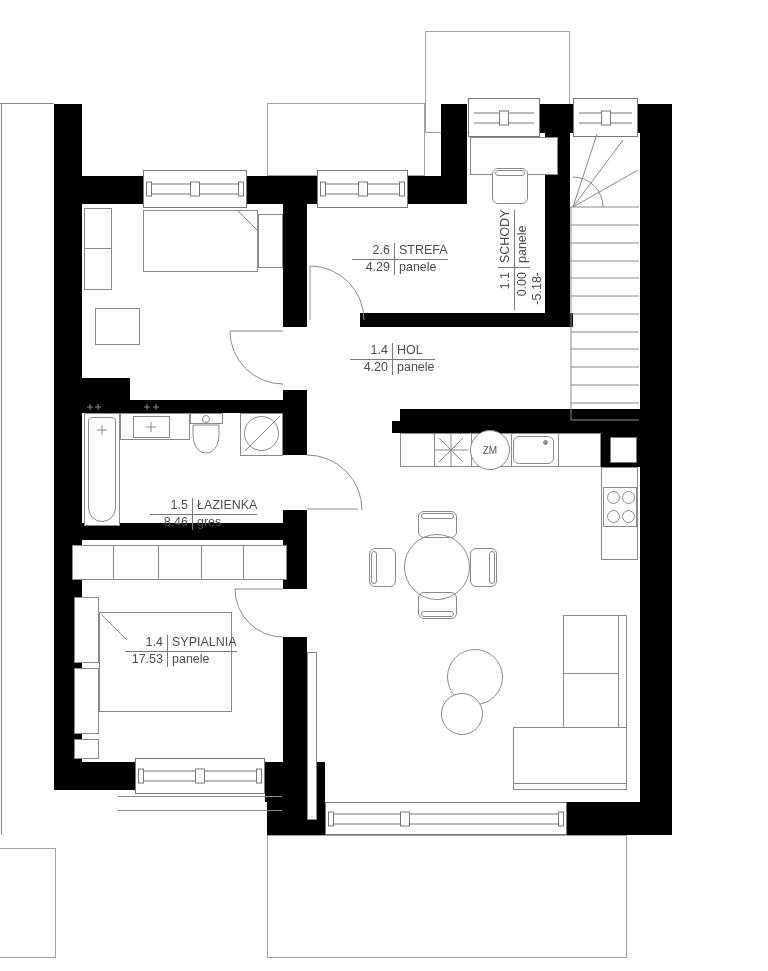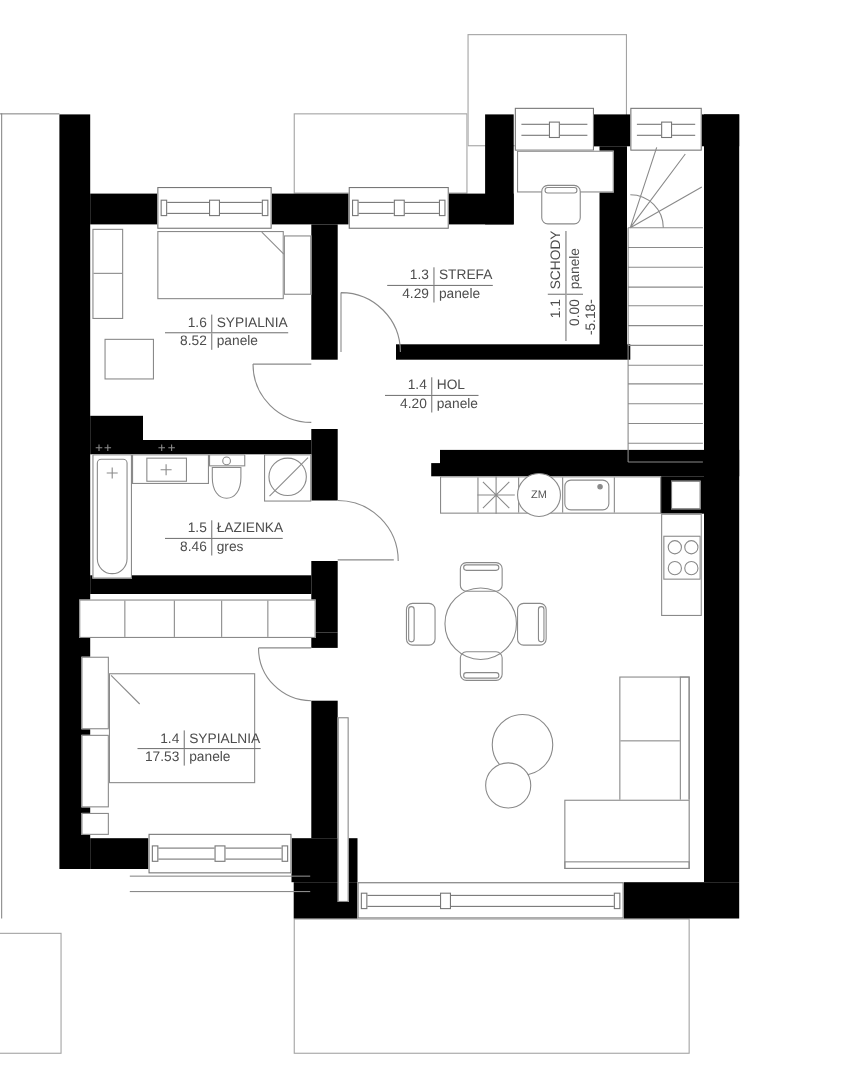"1.3" span.cell { text: 1.3 -> 2.6 }
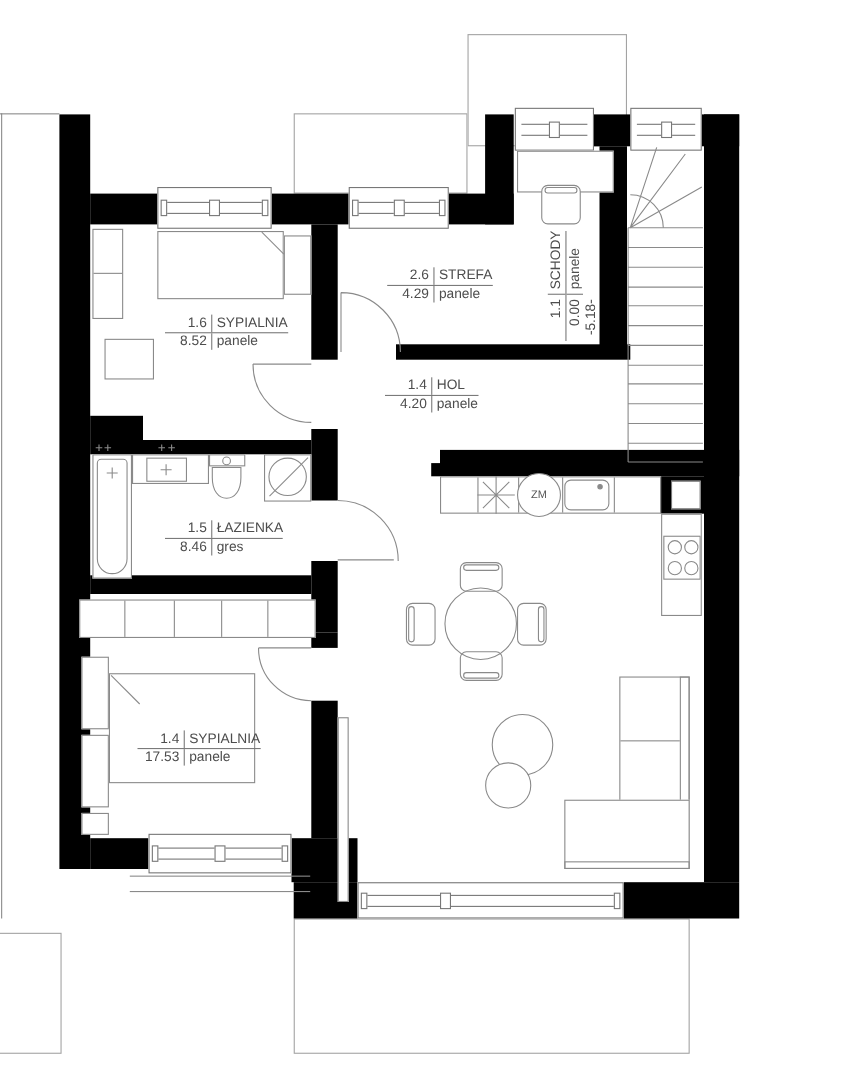"1.6 SYPIALNIA" div.rlabel { html: <div> <div> <span>1.6</span><span>SYPIALNIA</span> </div> <div> <span>8.52</span><span>panele</span> </div> </div> -> none }
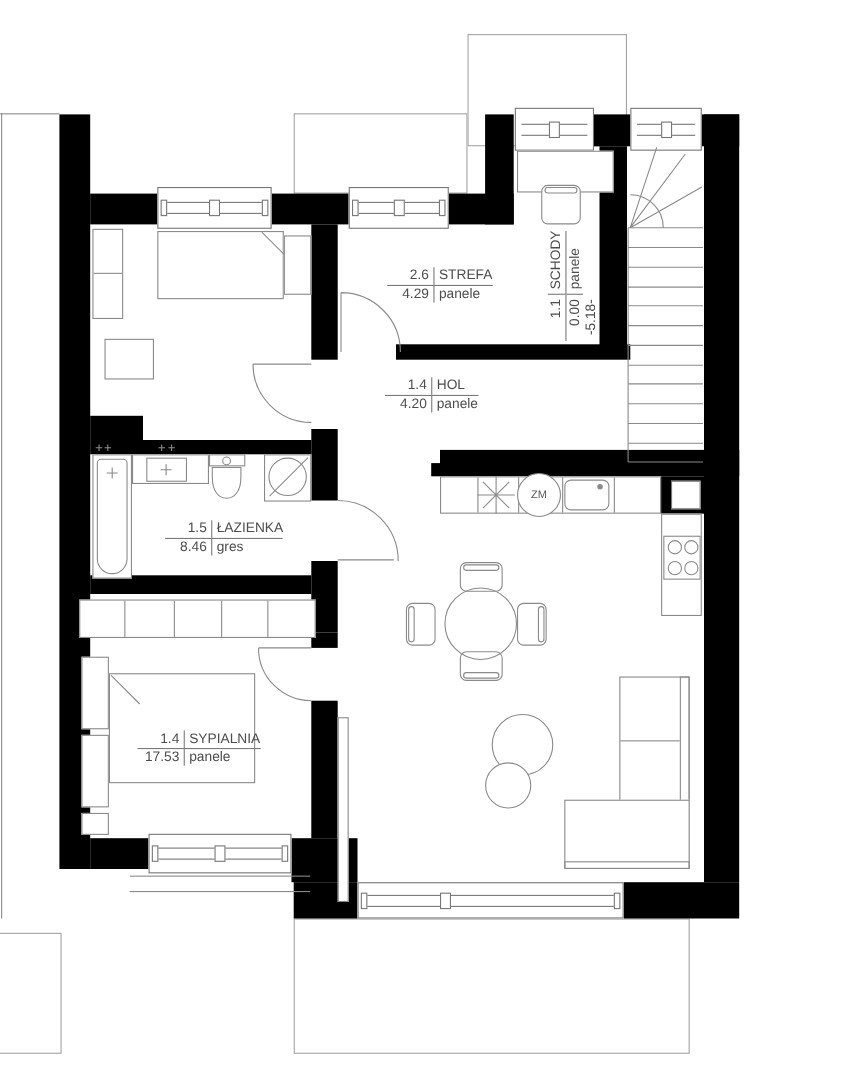"1.5 ŁAZIENKA" div.rlabel { top: 473px -> 498px }
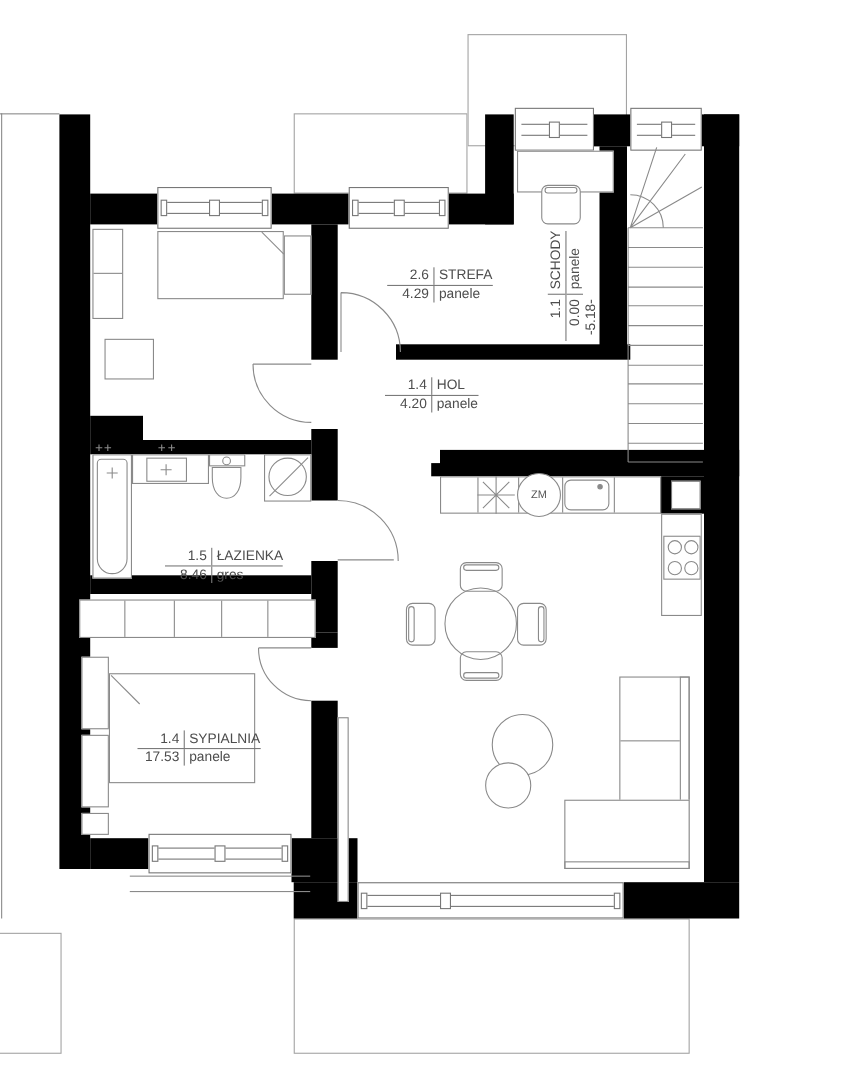"1.4 SYPIALNIA" div.rlabel { top: 664px -> 635px }
